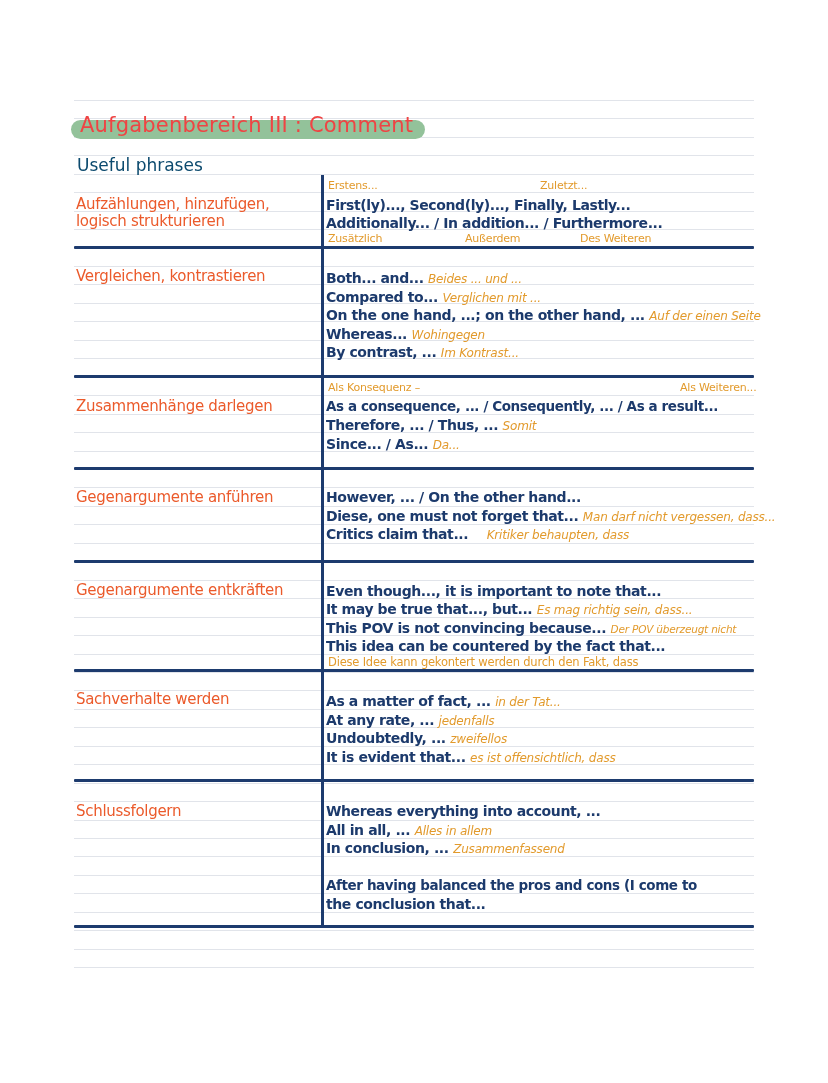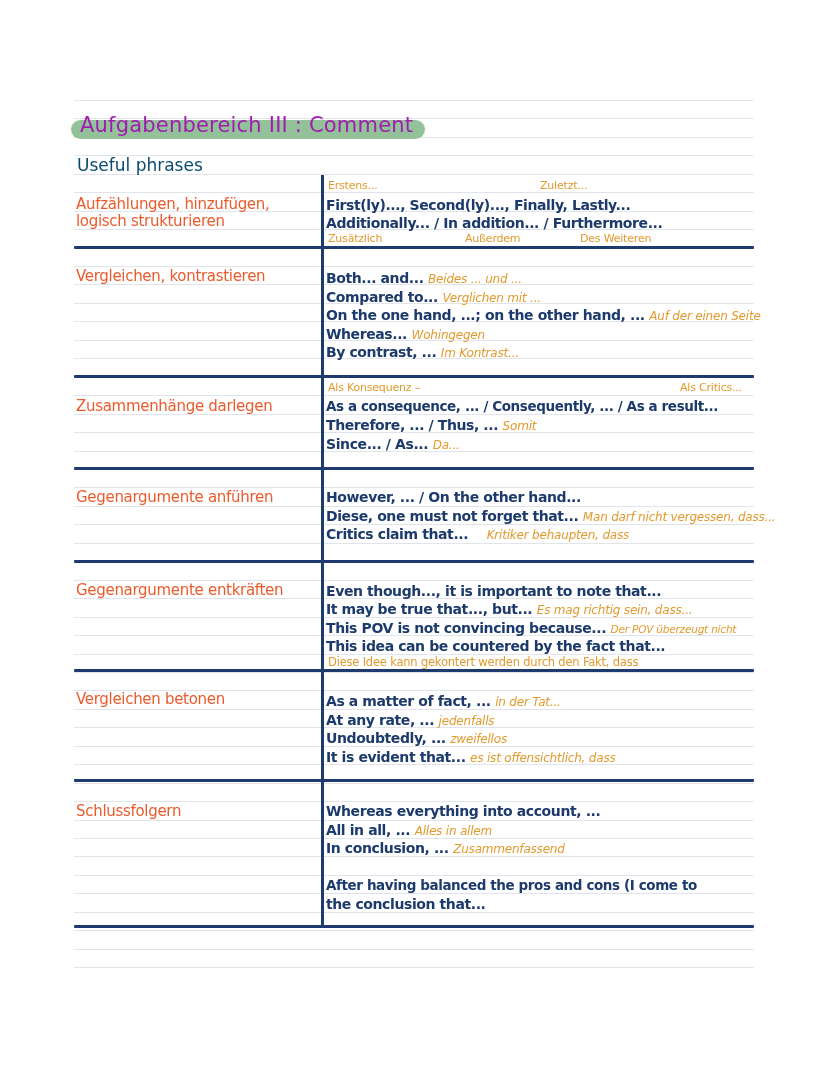"Aufgabenbereich III : Comment" .title { color: #a21caf -> #ef4444 }
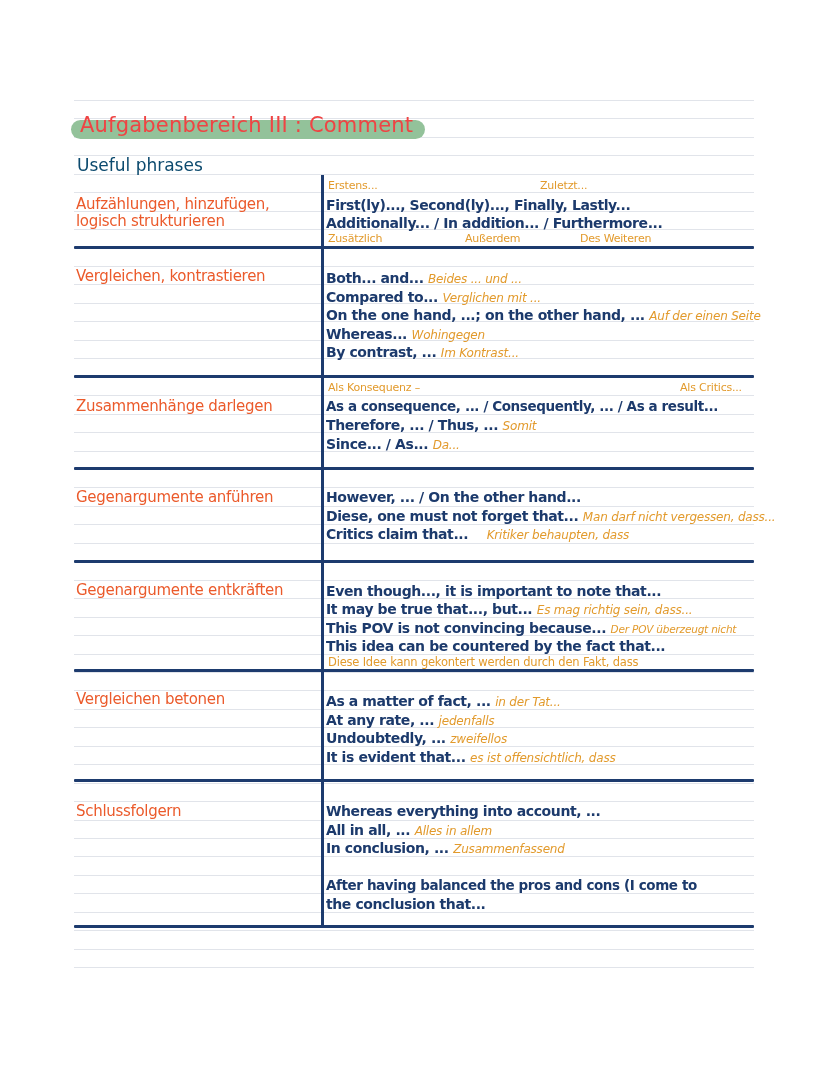"Als Critics..." div.noteline { text: Critics -> Weiteren }
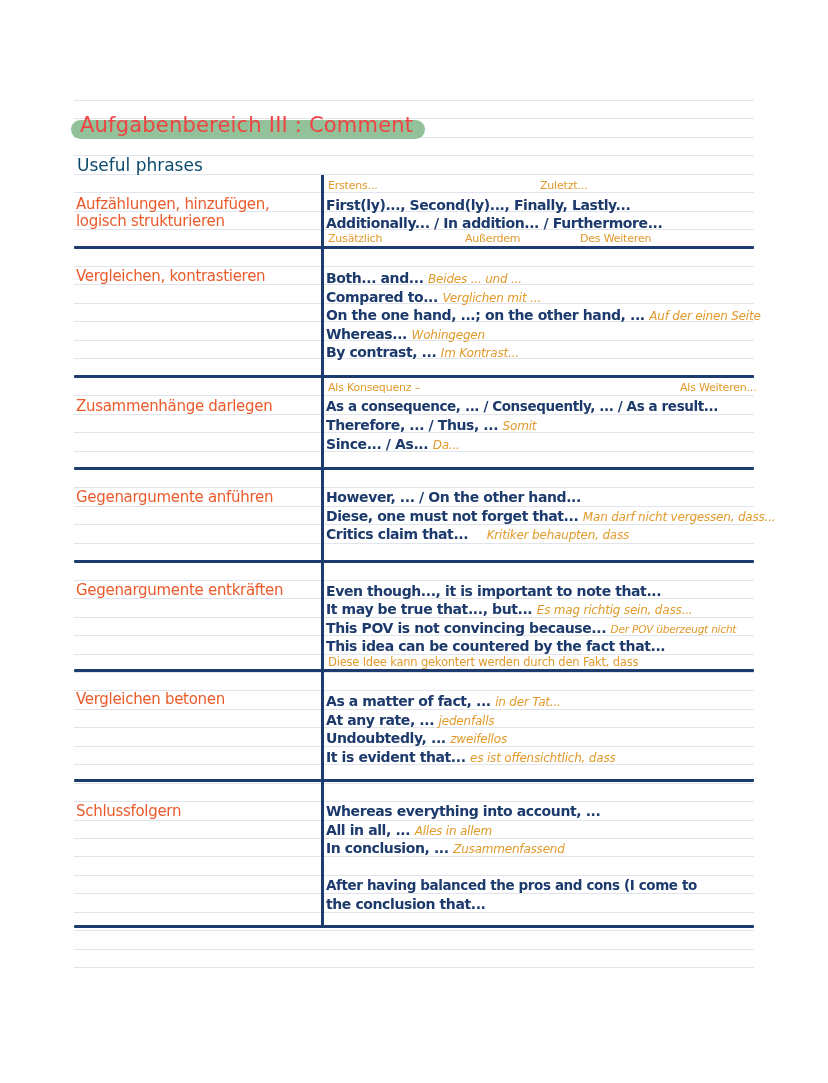"Vergleichen betonen" div.cat { text: Vergleichen betonen -> Sachverhalte werden }
